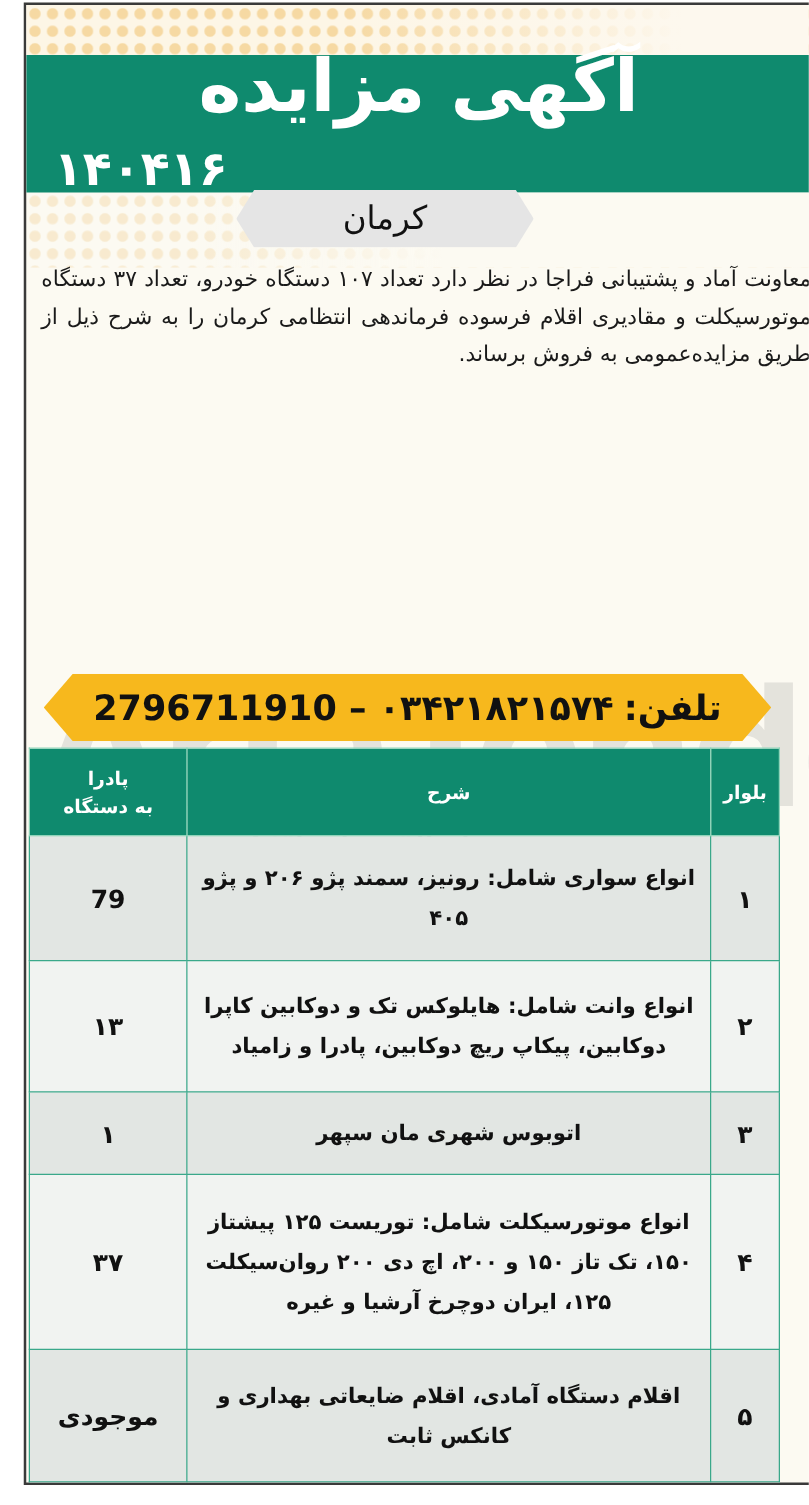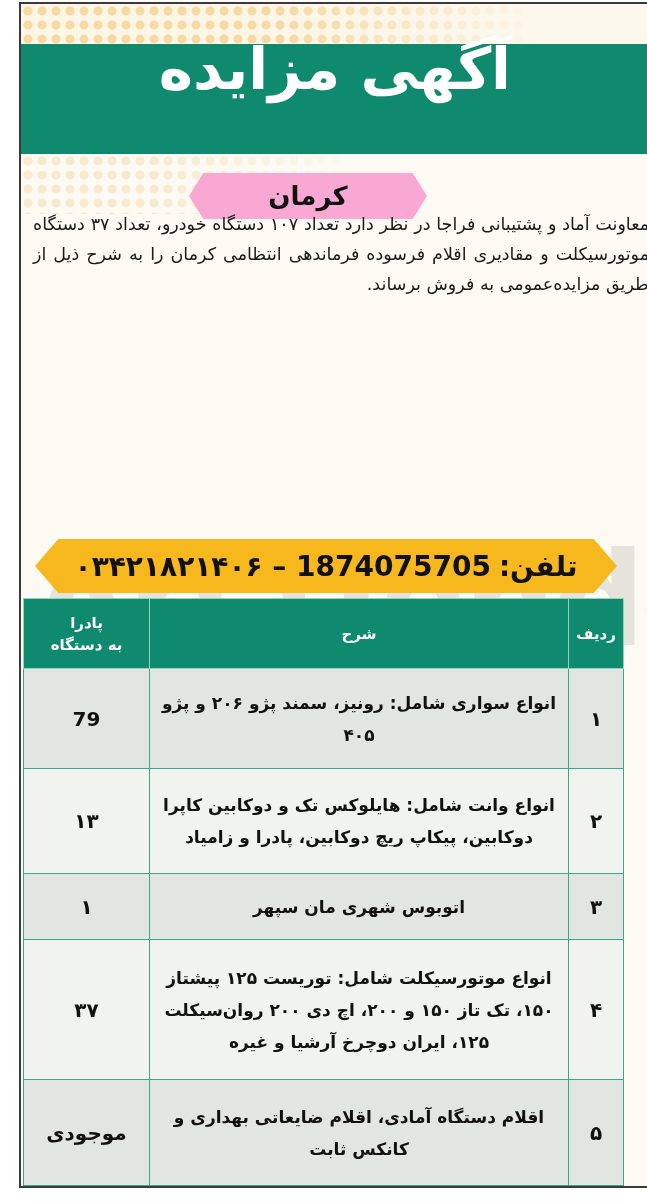"۱۴۰۴۱۶" div.ad-number { html: none -> <div>۱۴۰۴۱۶</div> }
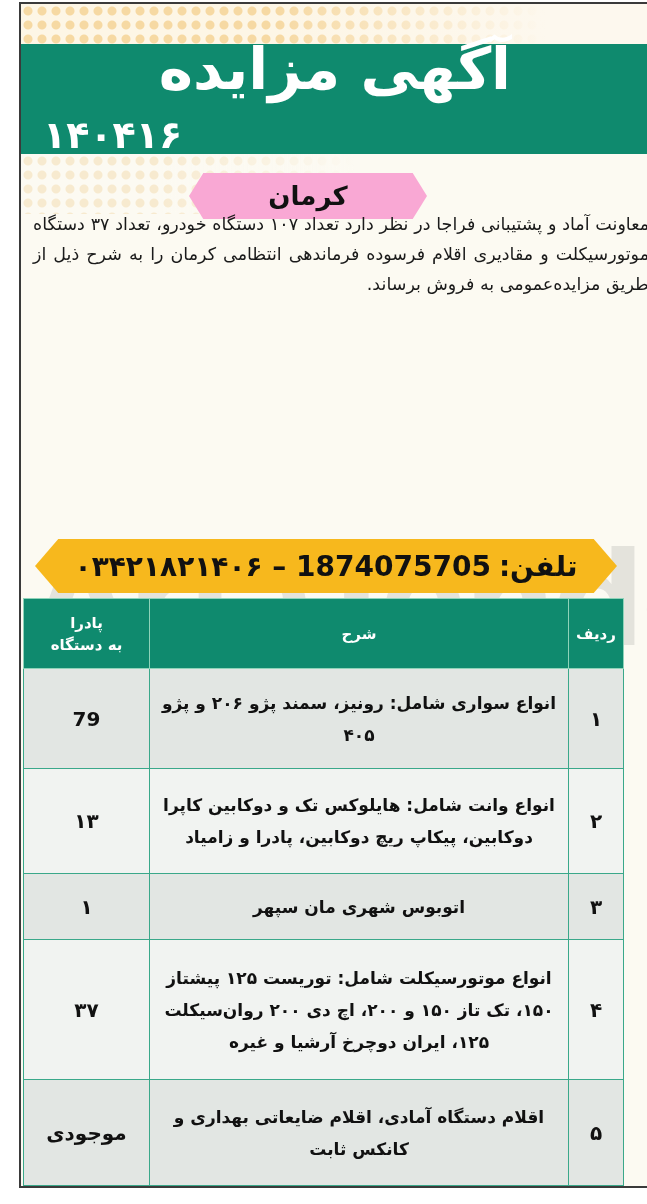"کرمان" .city-badge { background: #f9a8d4 -> #e5e5e5; font-weight: bold -> normal; margin-top: 21px -> none }
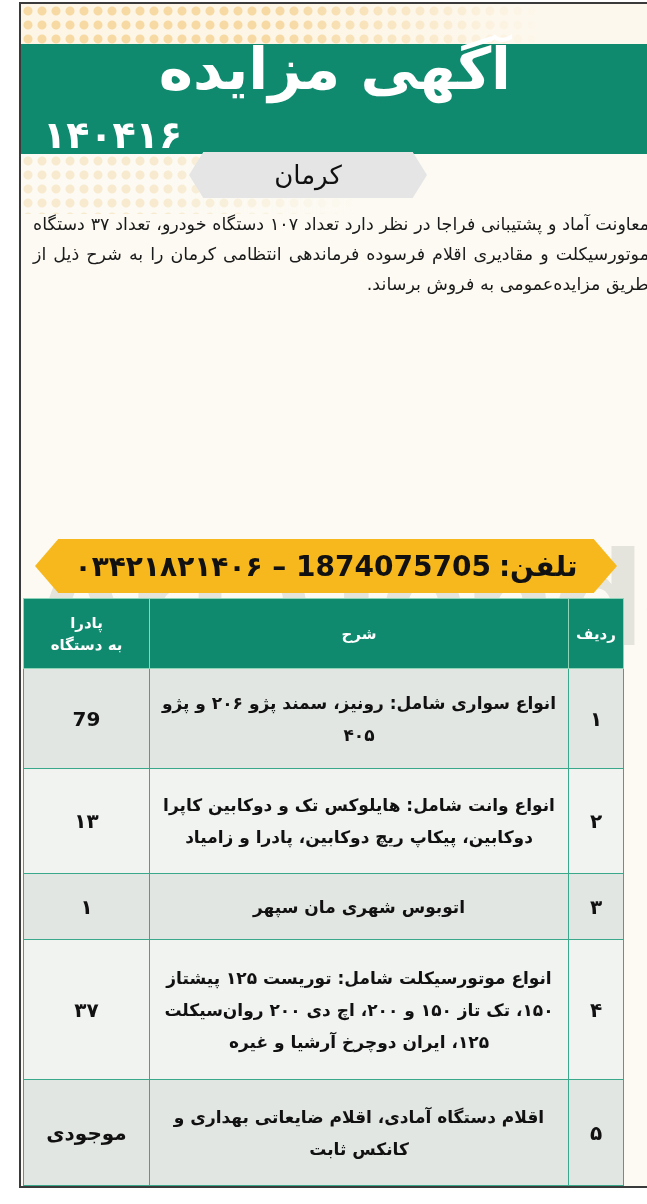"1874075705 – ۰۳۴۲۱۸۲۱۴۰۶" span { text: 1874075705 – ۰۳۴۲۱۸۲۱۴۰۶ -> ۰۳۴۲۱۸۲۱۵۷۴ – 2796711910 }
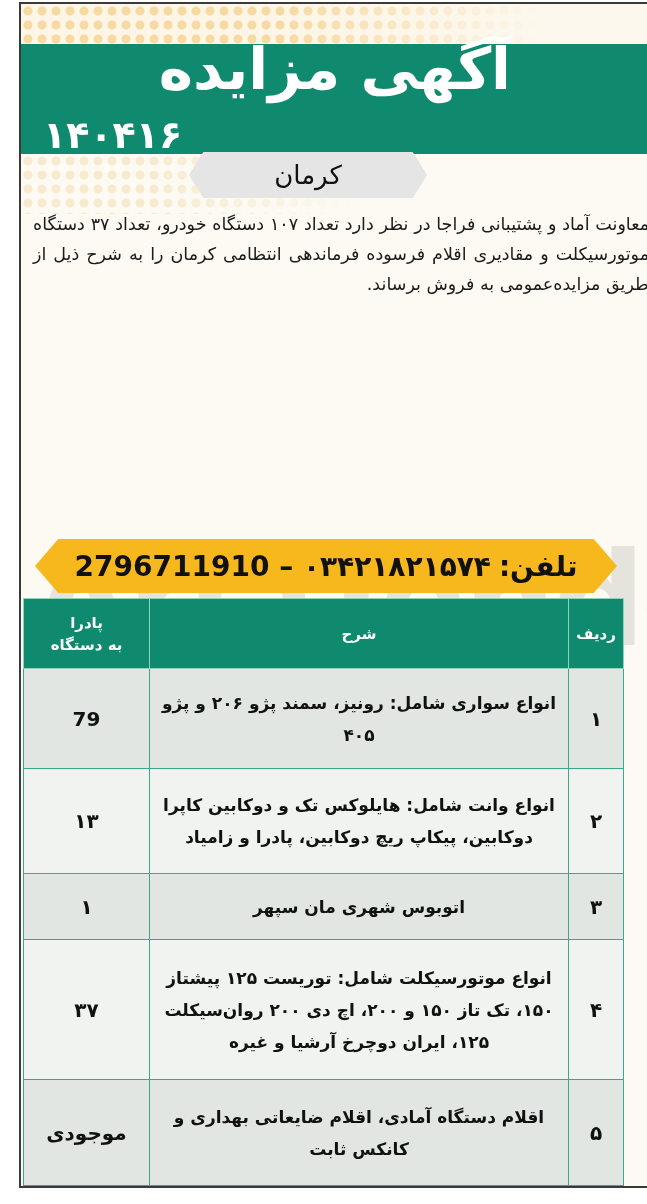"ردیف" th.col-row { text: ردیف -> بلوار }
